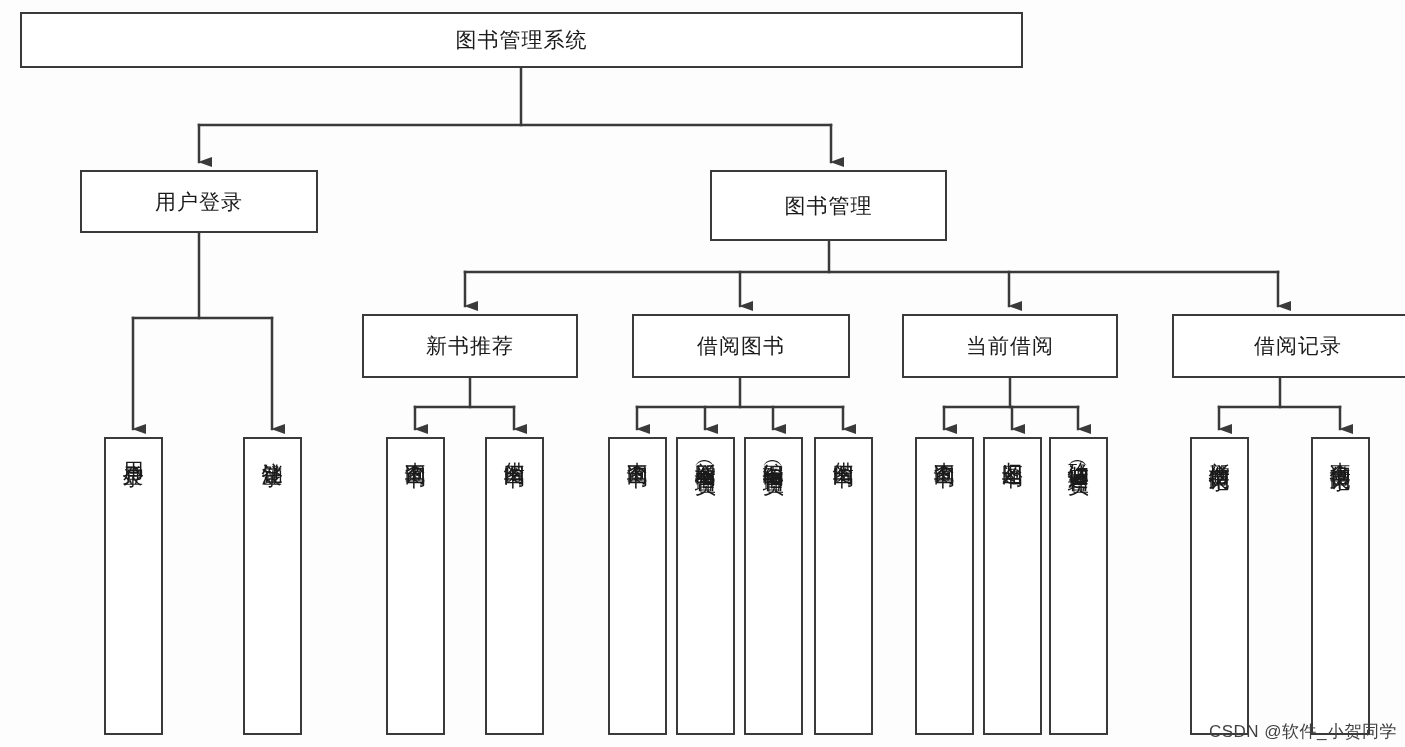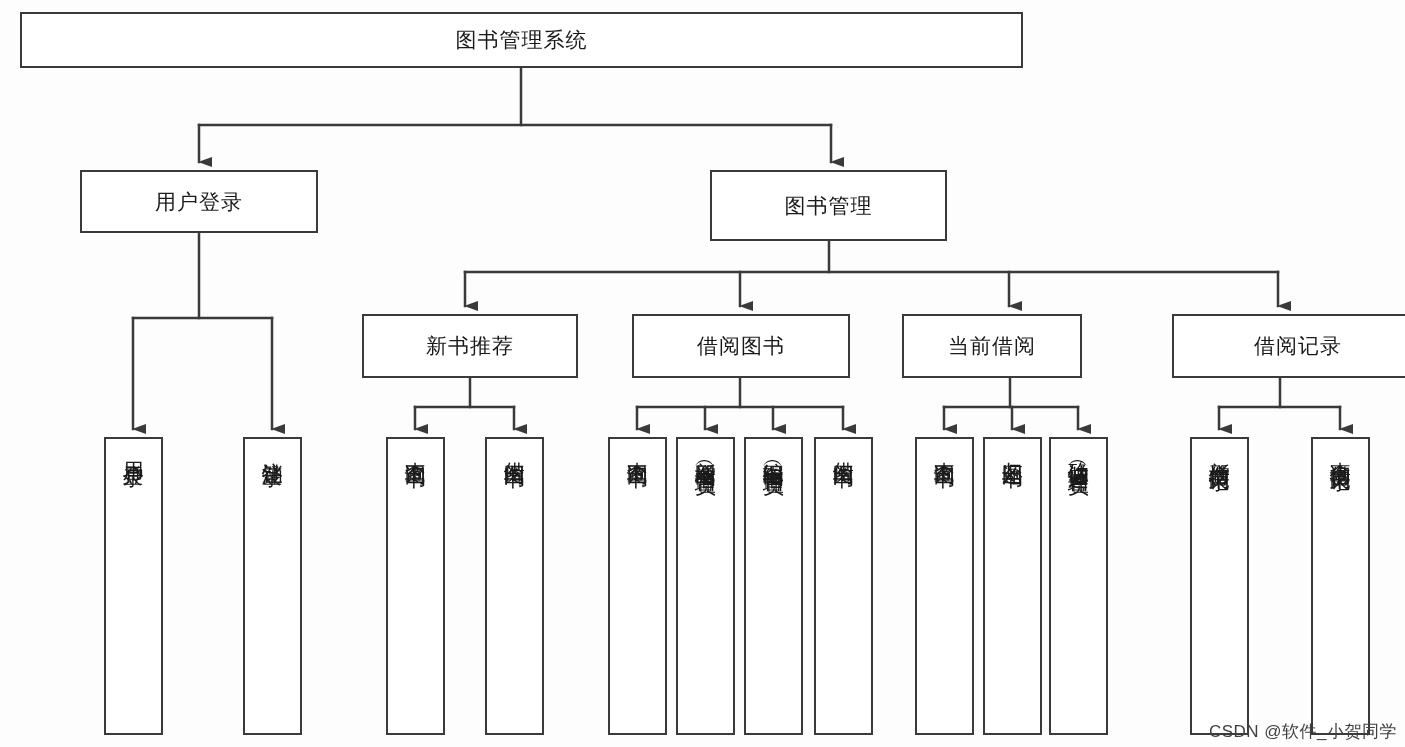"当前借阅" div.node { width: 180px -> 216px }
